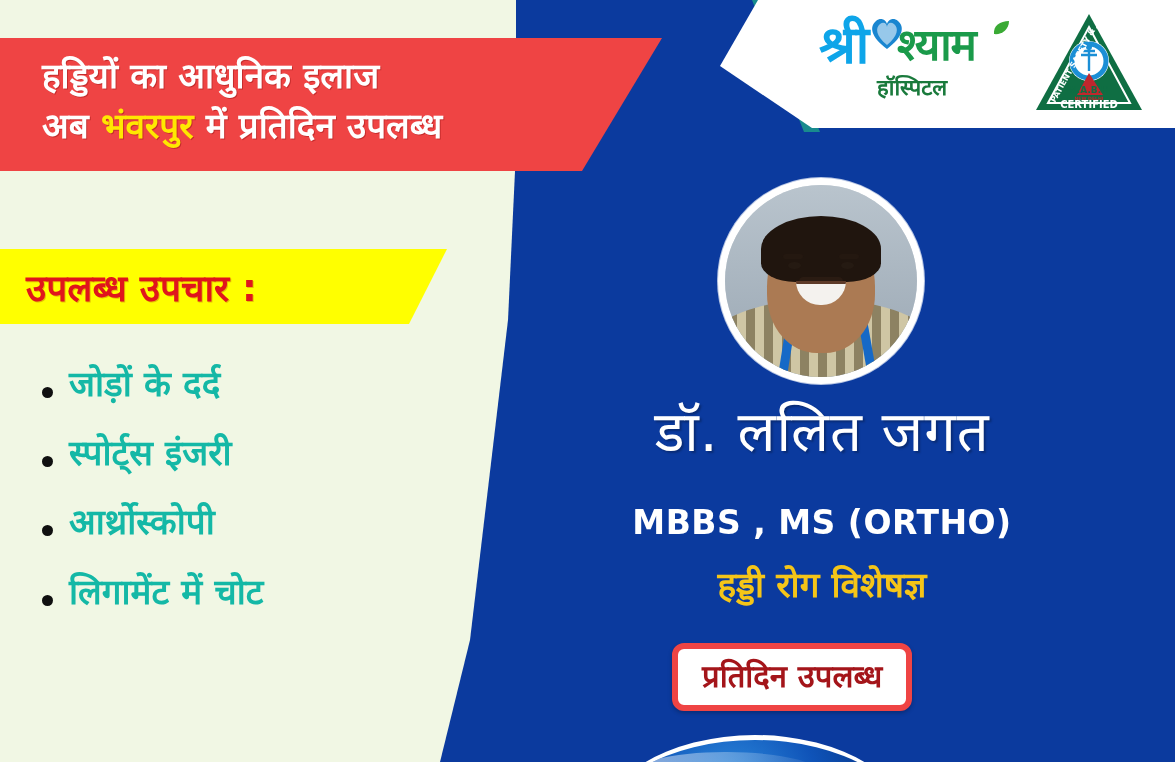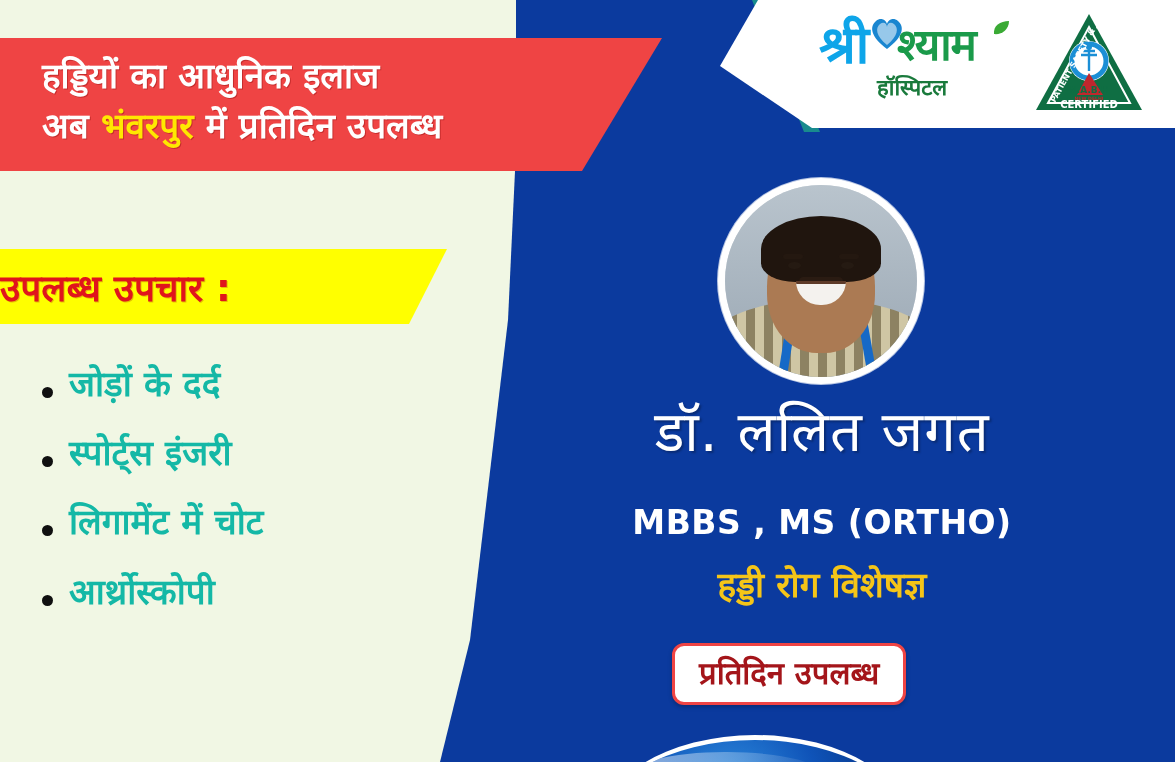"उपलब्ध उपचार :" .yellow-banner span { padding-left: none -> 26px }
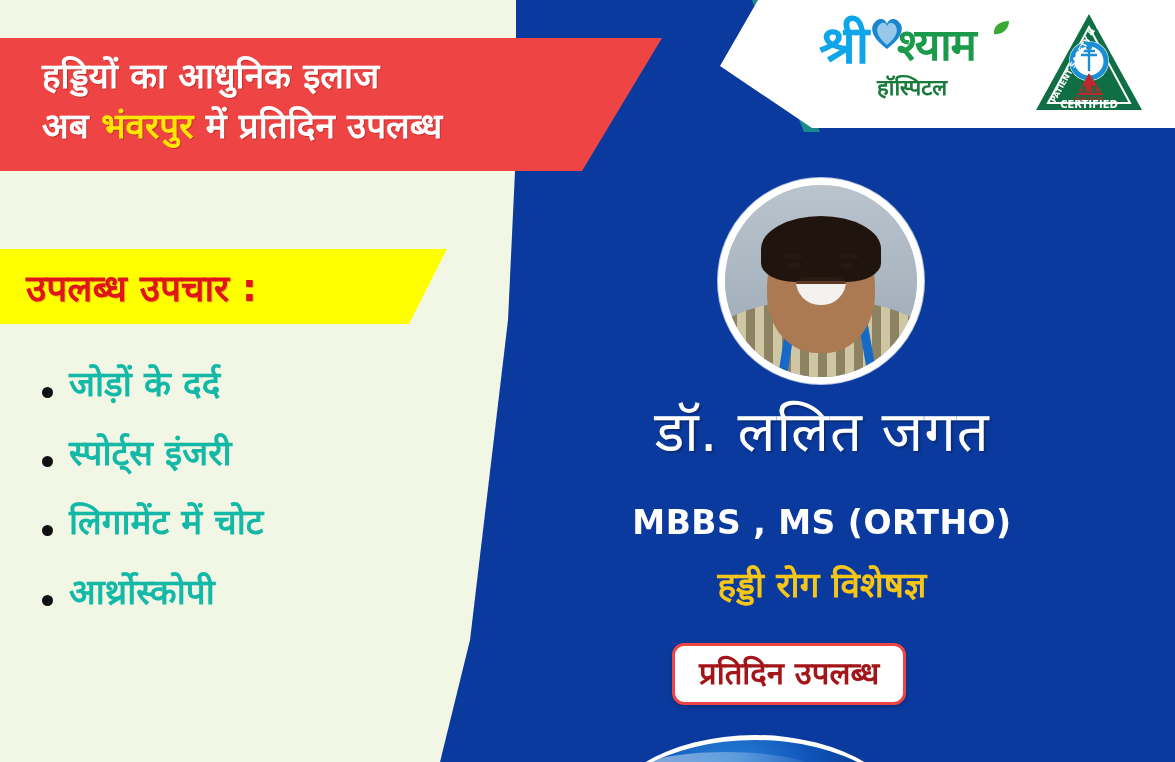"लिगामेंट में चोट" div.bullet-row { order: before "आर्थ्रोस्कोपी" -> after "आर्थ्रोस्कोपी" }
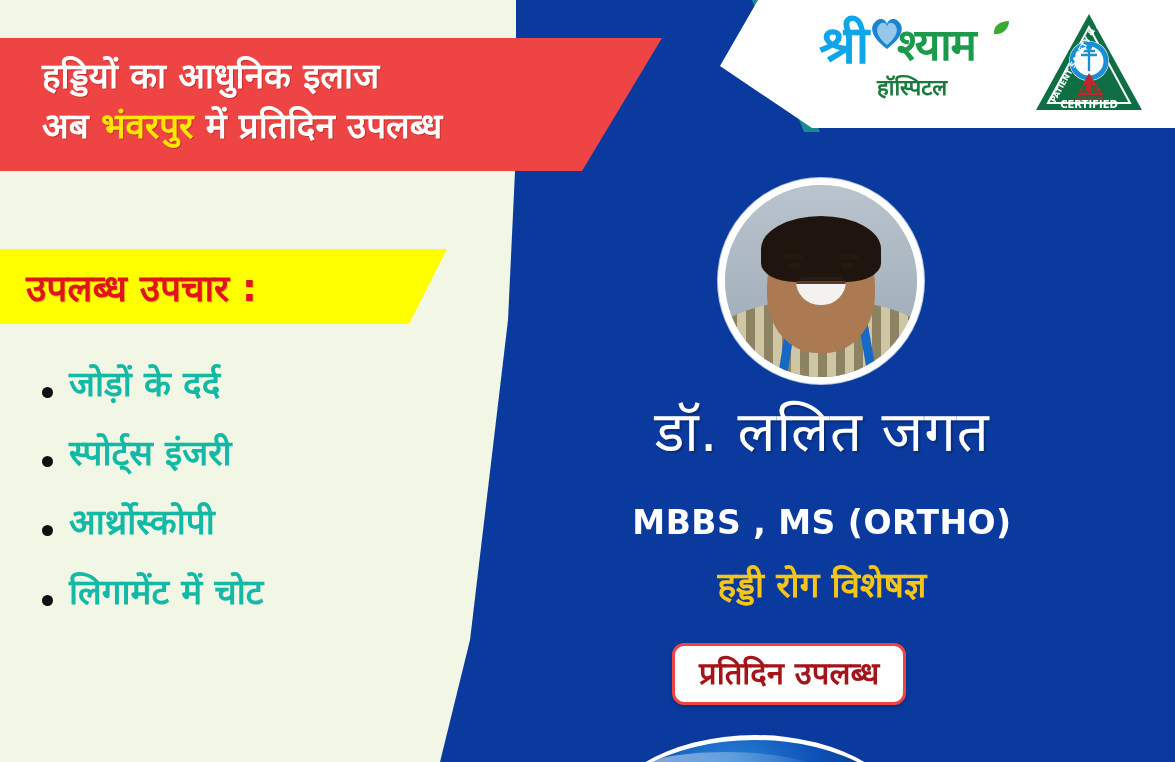"प्रतिदिन उपलब्ध" .avail-badge { border: 3px solid #ef4444 -> 6px solid #ef4444 }
